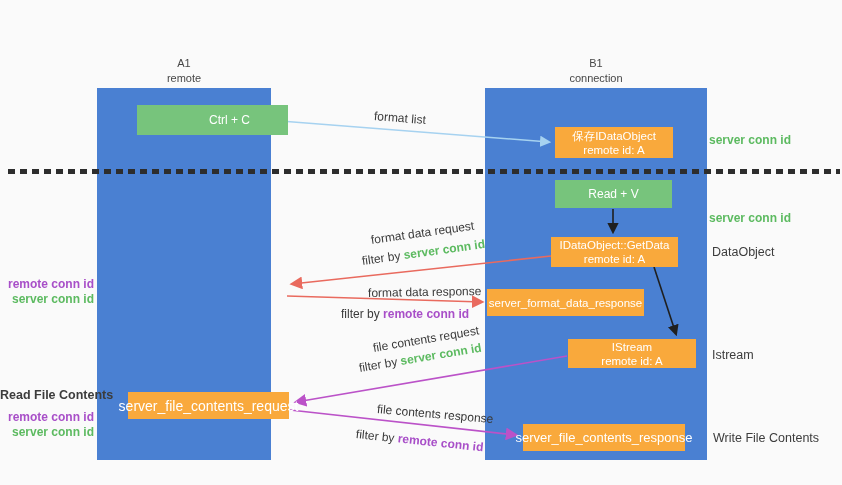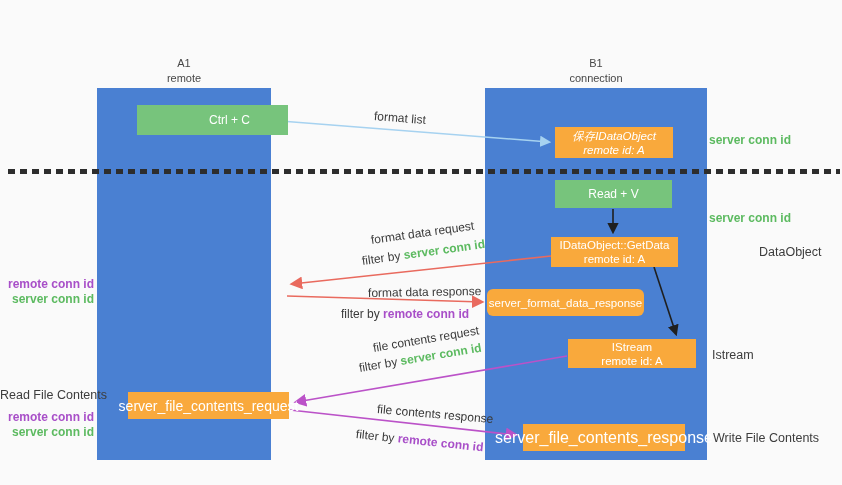"保存IDataObject" div.abs { font-style: italic -> none }
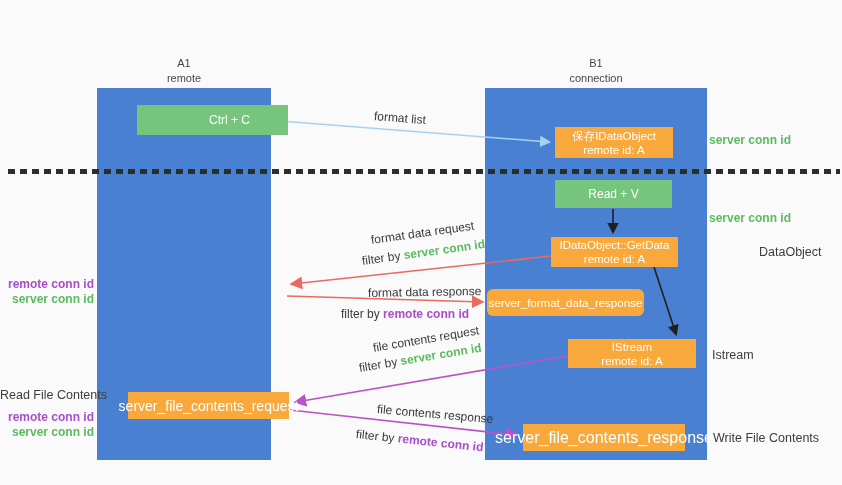"DataObject" div.abs { margin-left: 47px -> none }
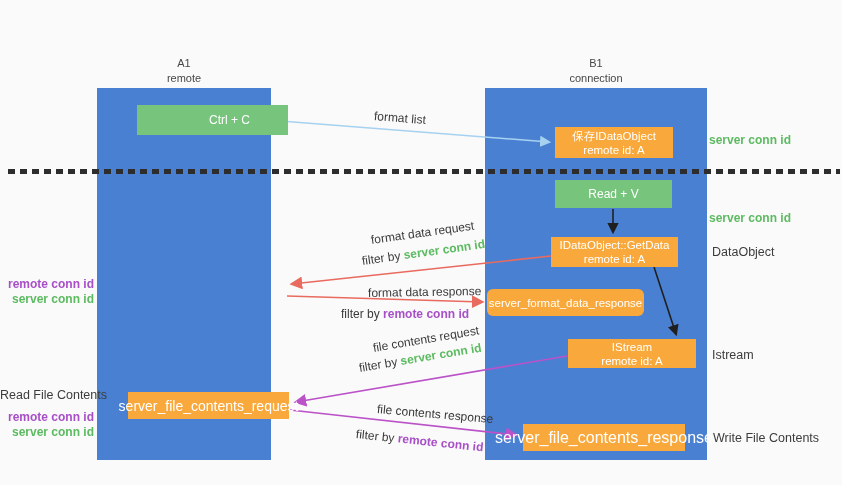"server_format_data_response" div.abs { border-radius: 6px -> none }
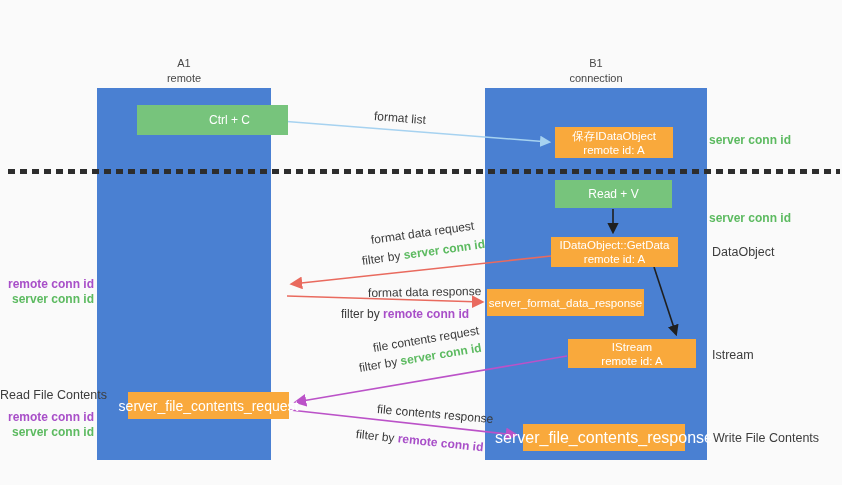"Read File Contents" div.abs { font-weight: none -> bold }
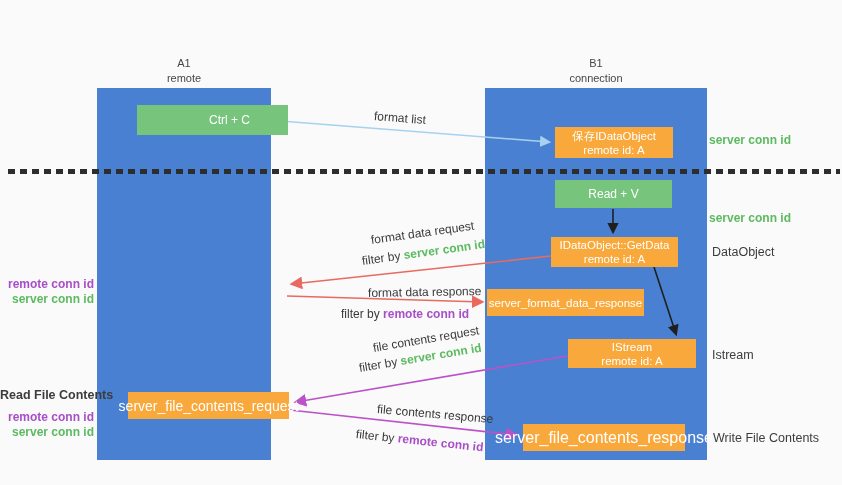"server_file_contents_response" div.abs { font-size: 16px -> 13px }
